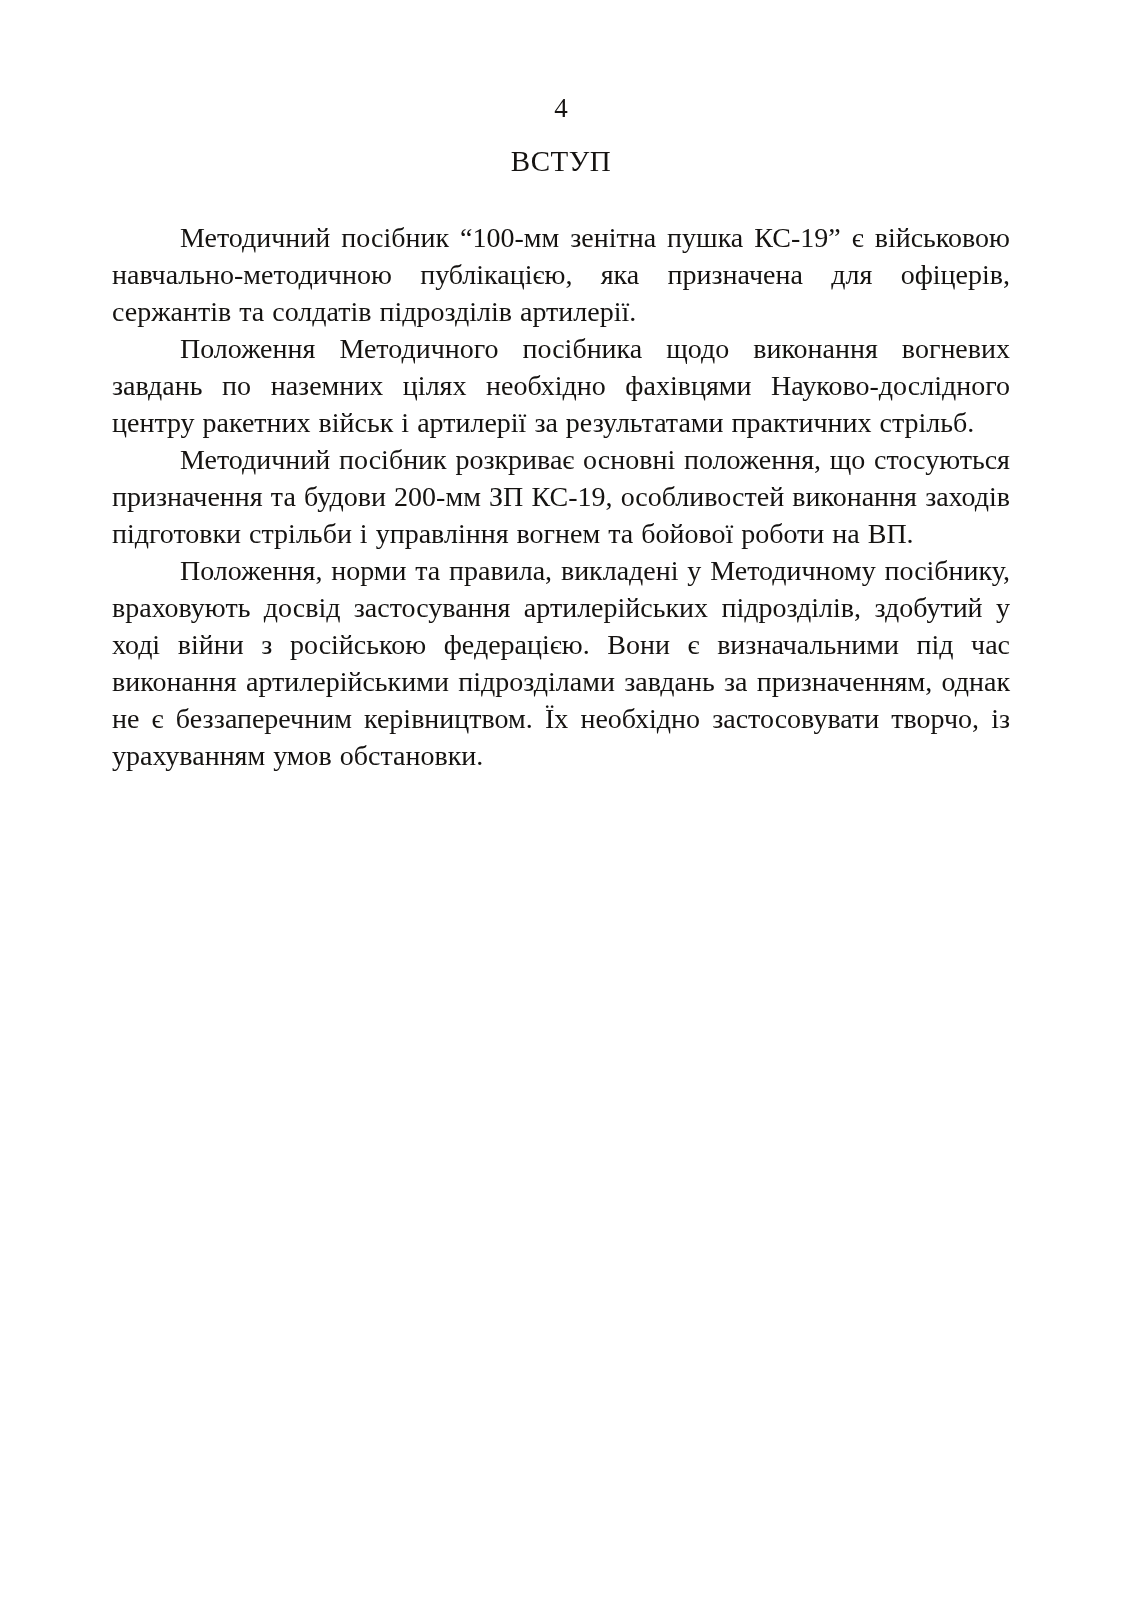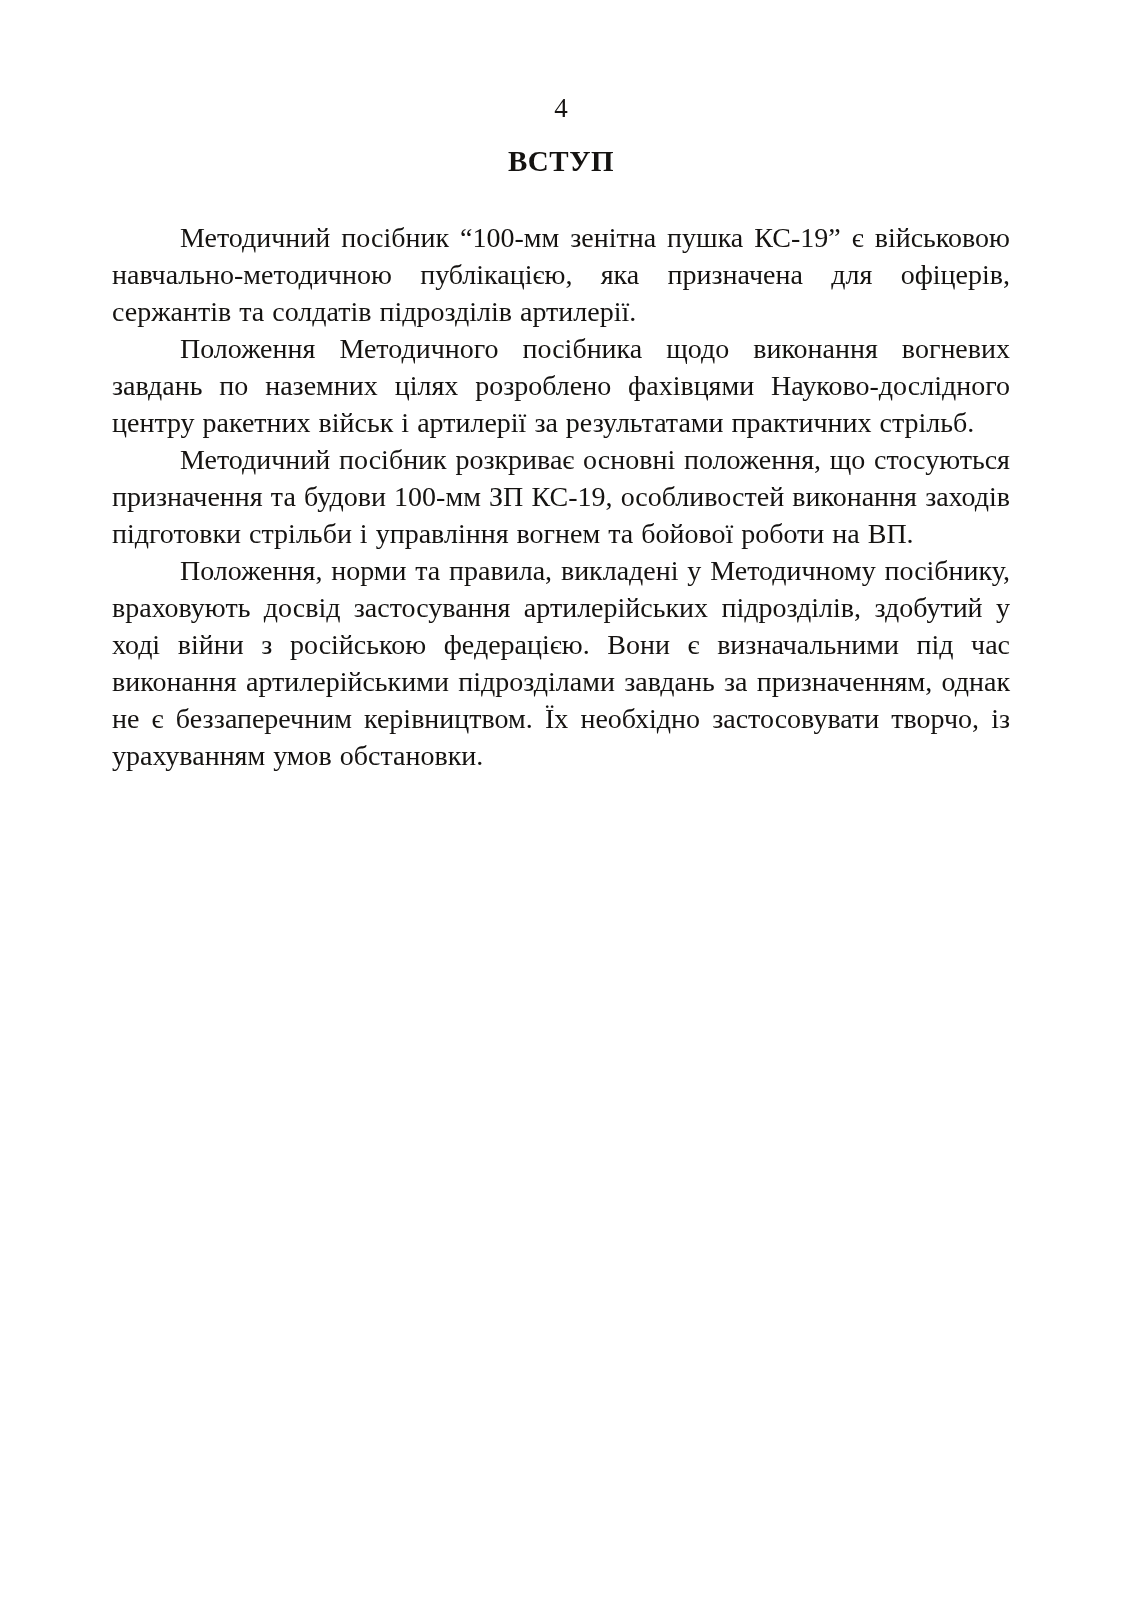"ВСТУП" .doc-title { font-weight: bold -> normal }
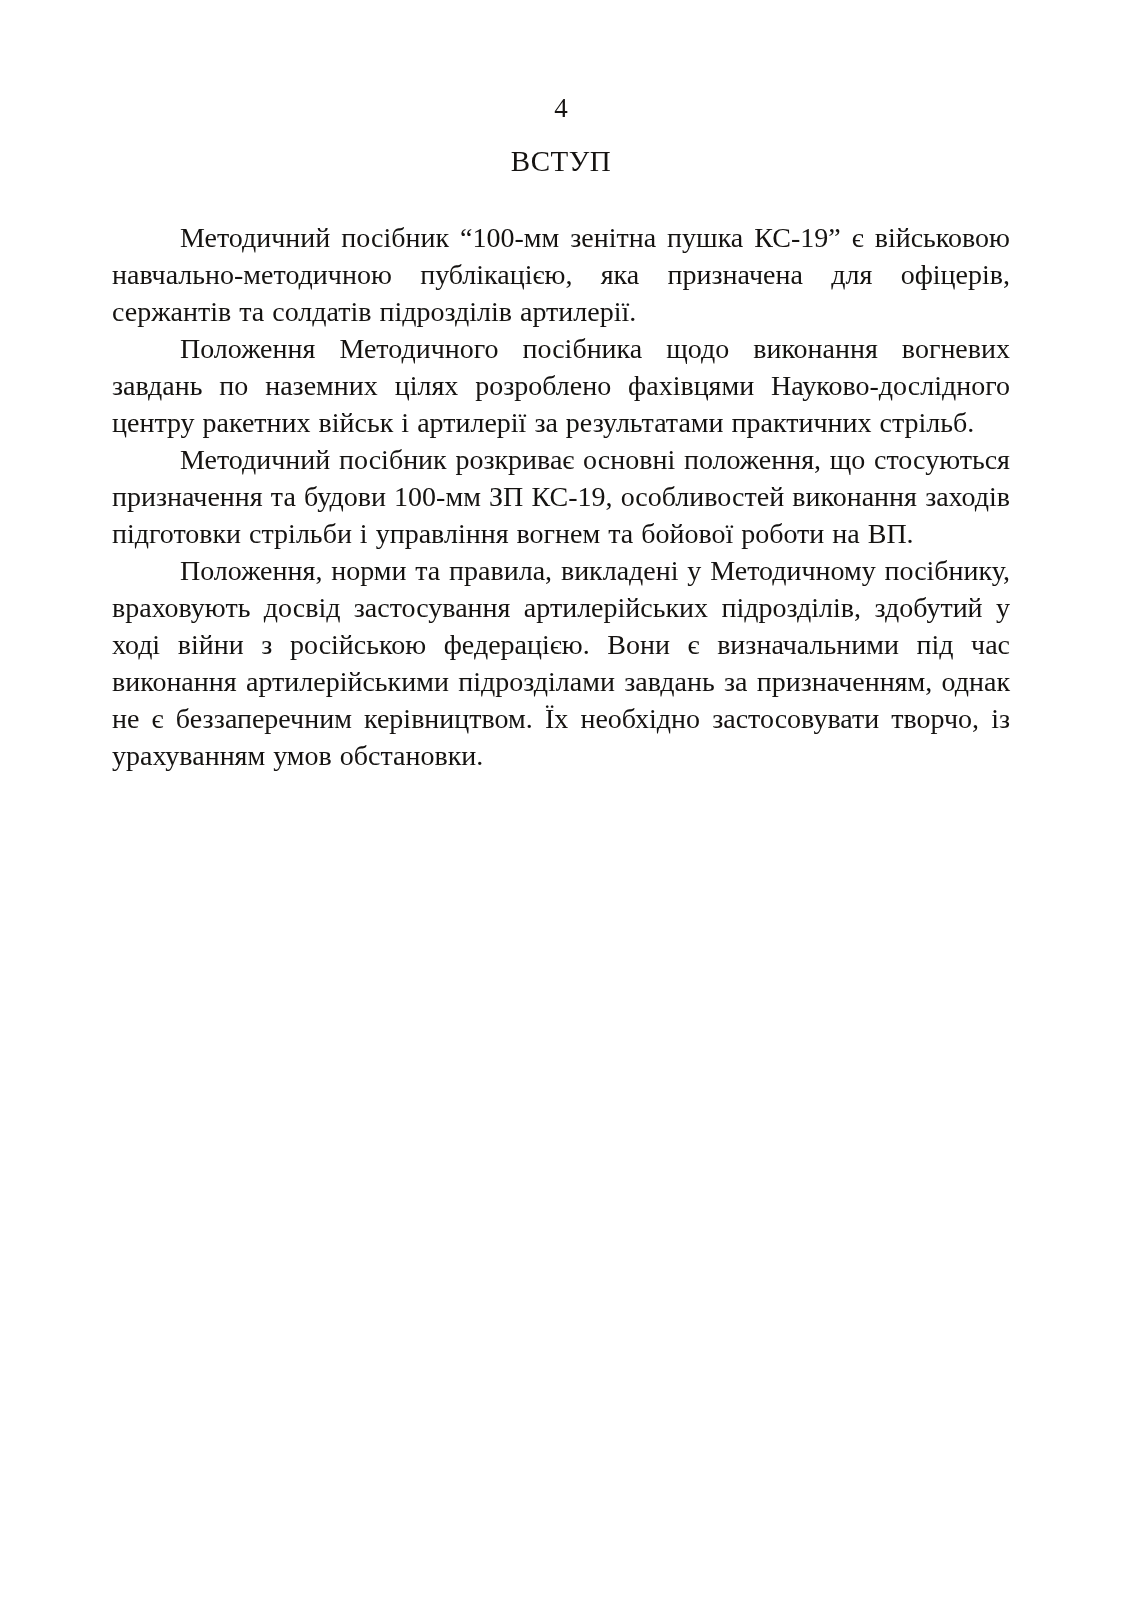"Положення Методичного посібника щодо" p { text: розроблено -> необхідно }
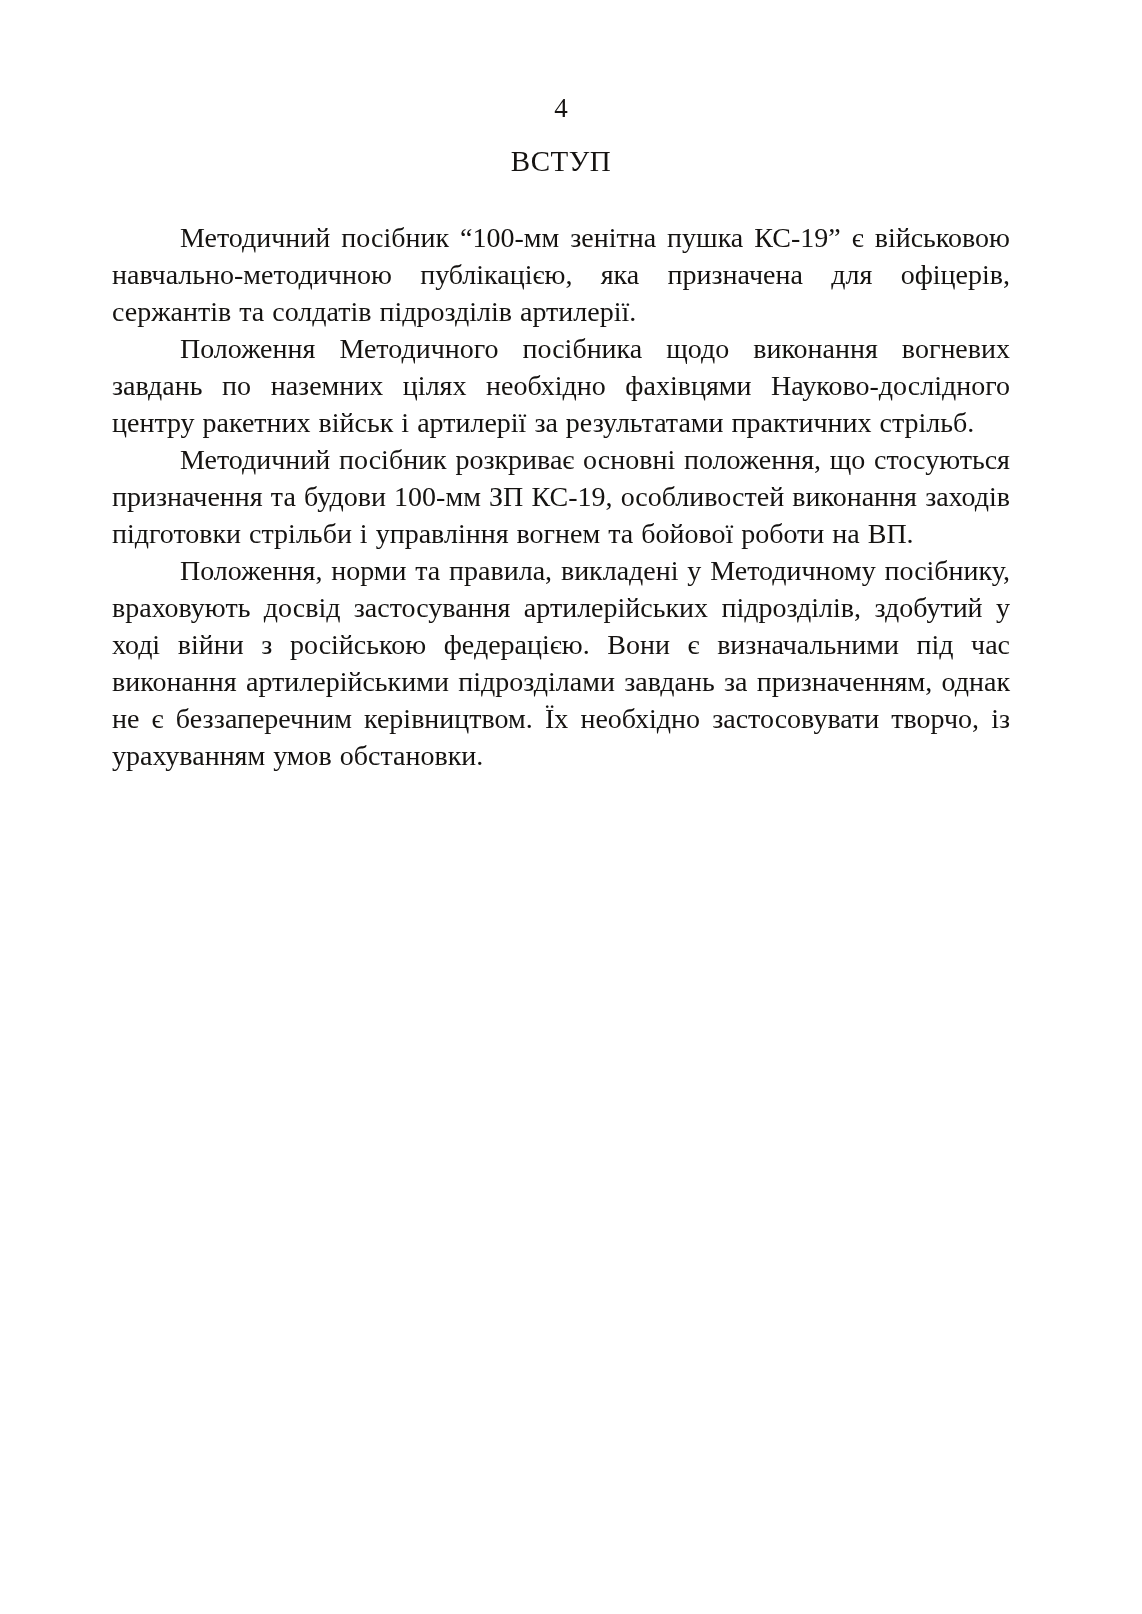"Методичний посібник розкриває основні" p { text: 100-мм -> 200-мм }
